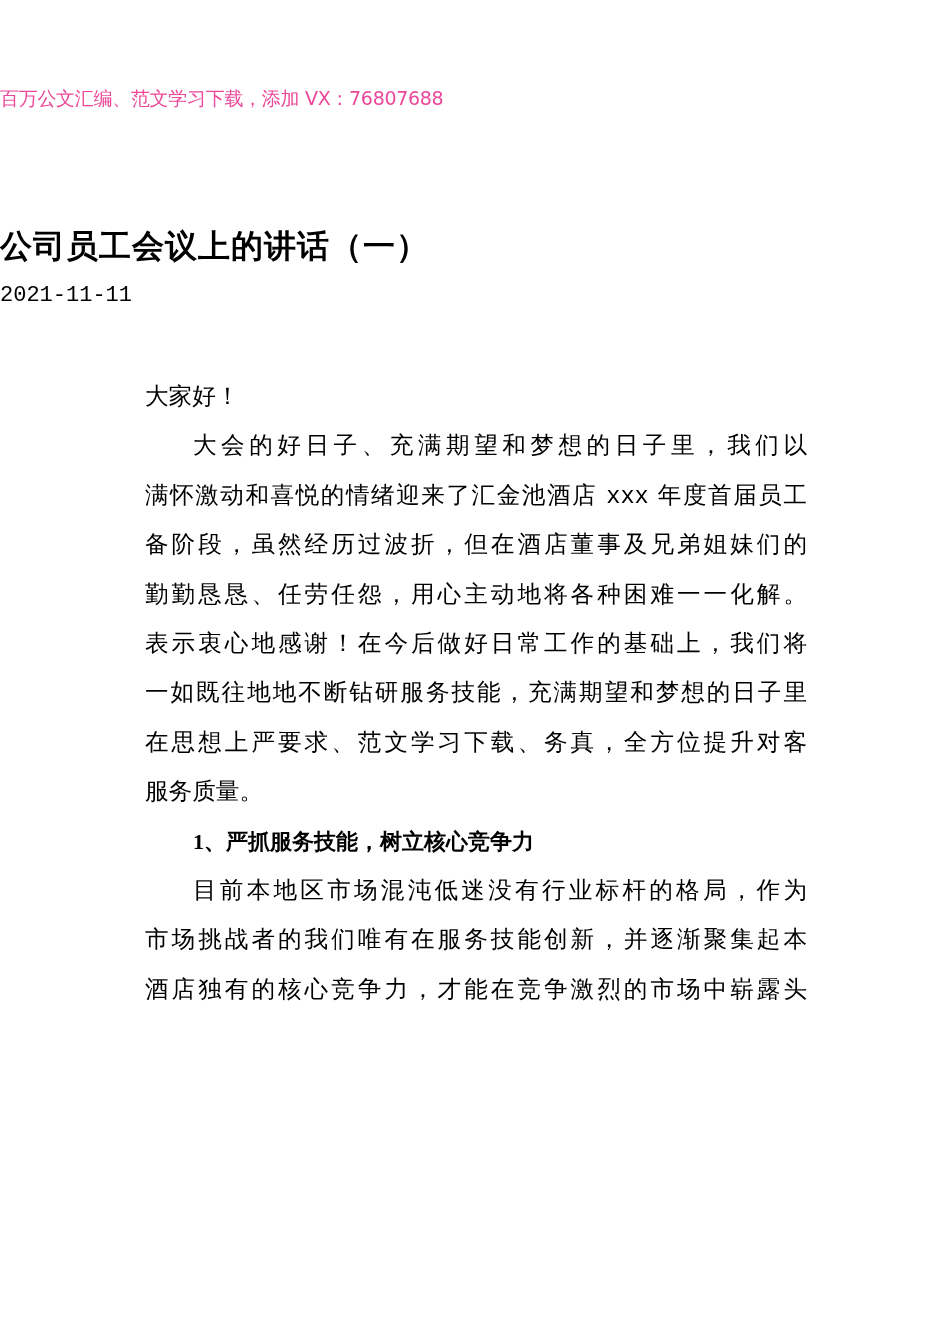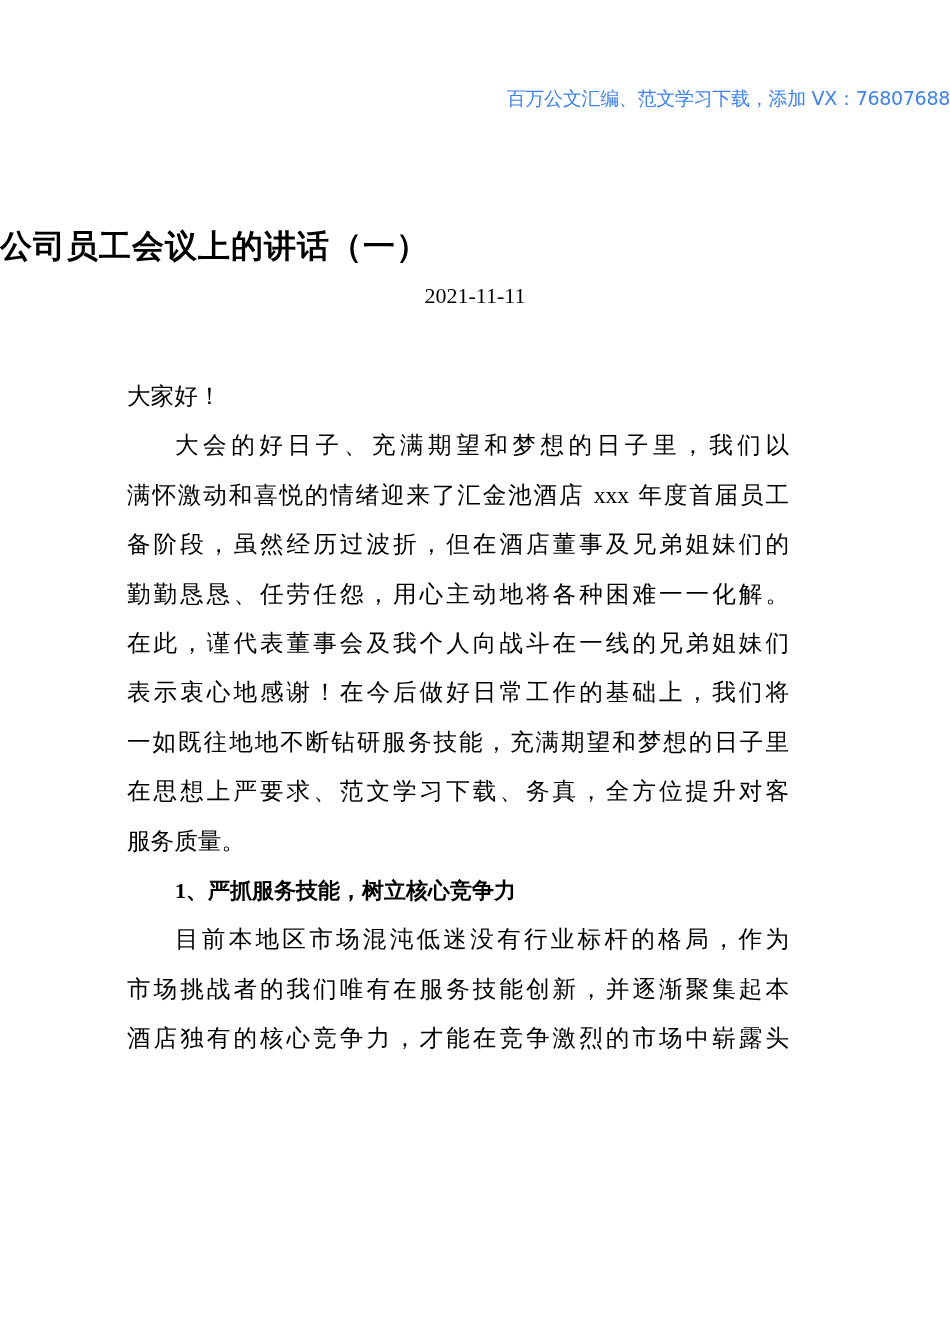"百万公文汇编、范文学习下载，添加 VX：76807688" .watermark { color: #3b82f6 -> #ec4899; text-align: right -> left }
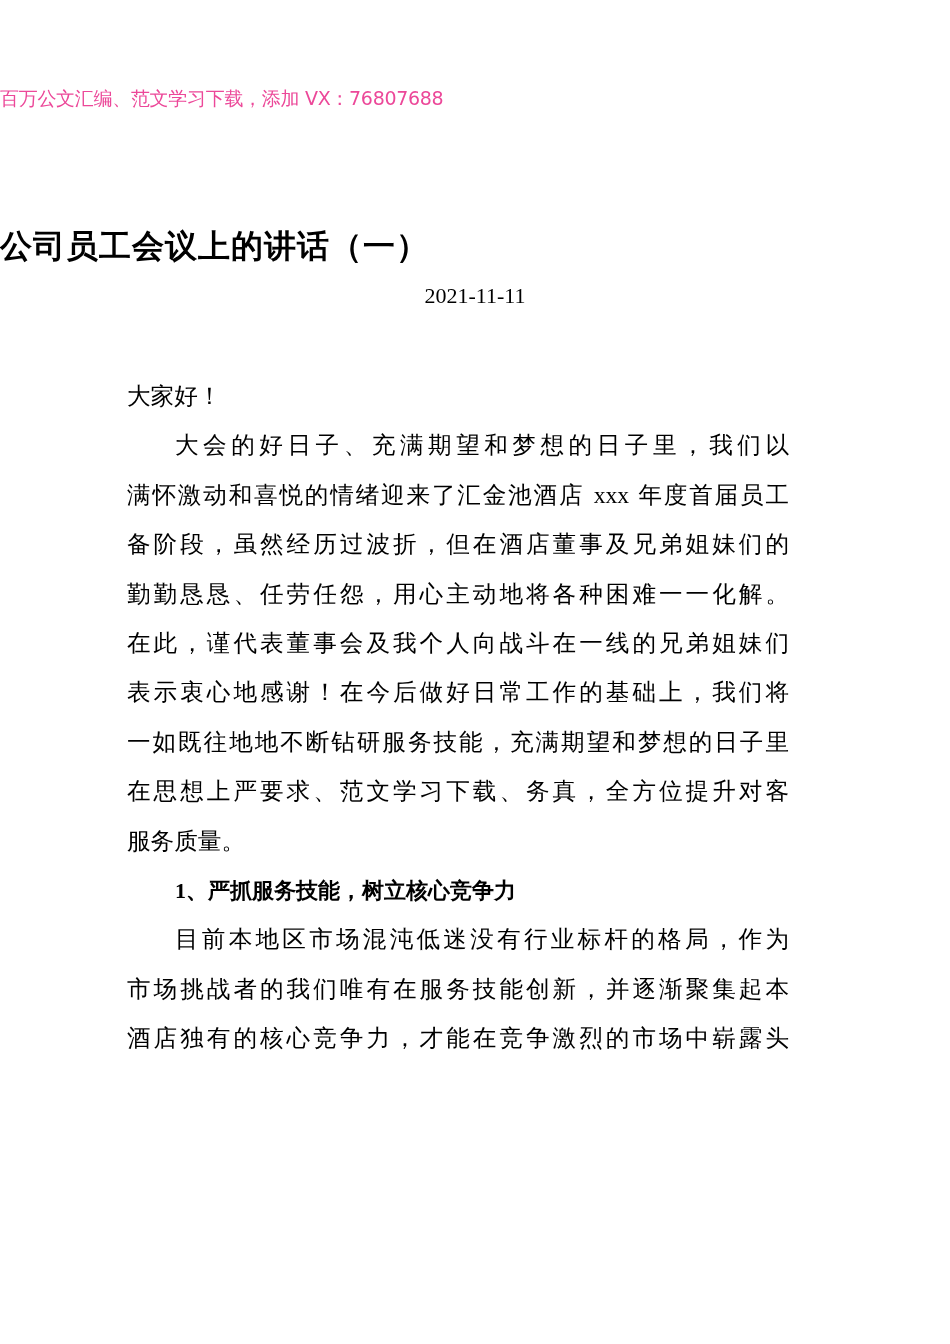"2021-11-11" .date { font-family: Liberation Serif, serif -> Liberation Mono, monospace; text-align: center -> none }
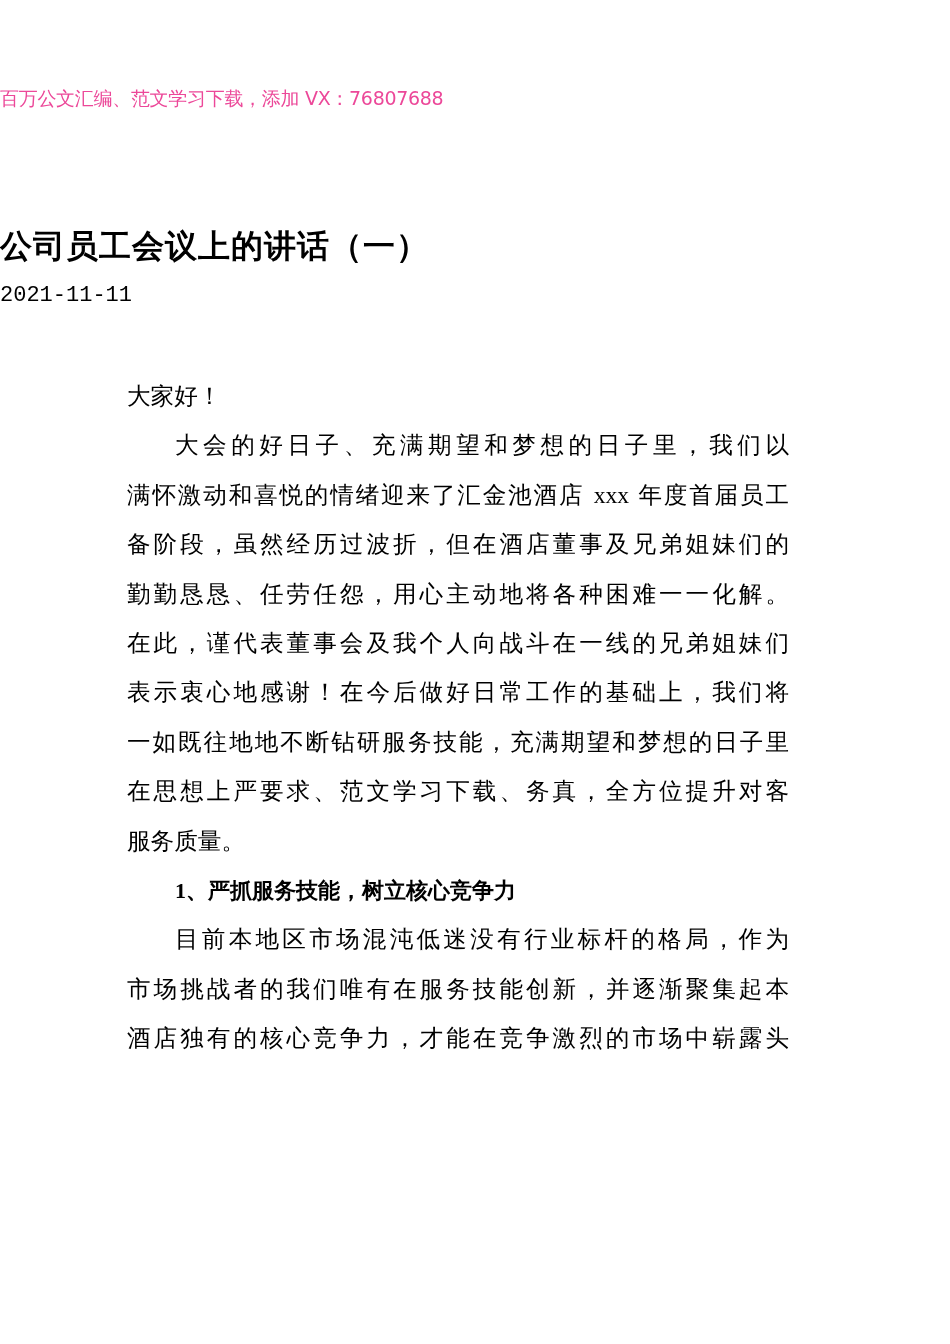"大家好！" .body { left: 127px -> 145px }
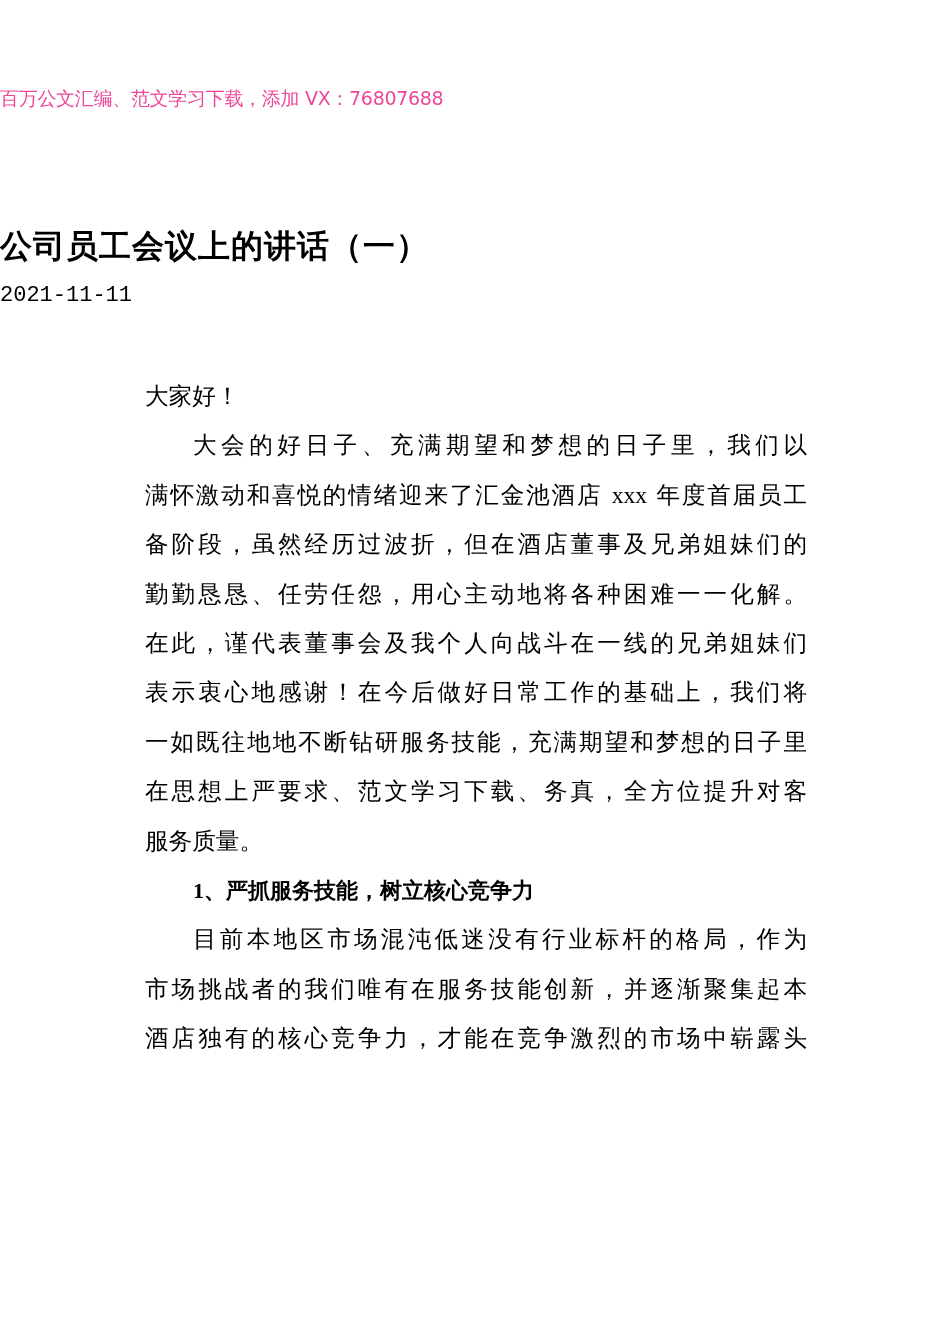"xxx" .serif { font-family: Liberation Serif, serif -> Liberation Mono, monospace }
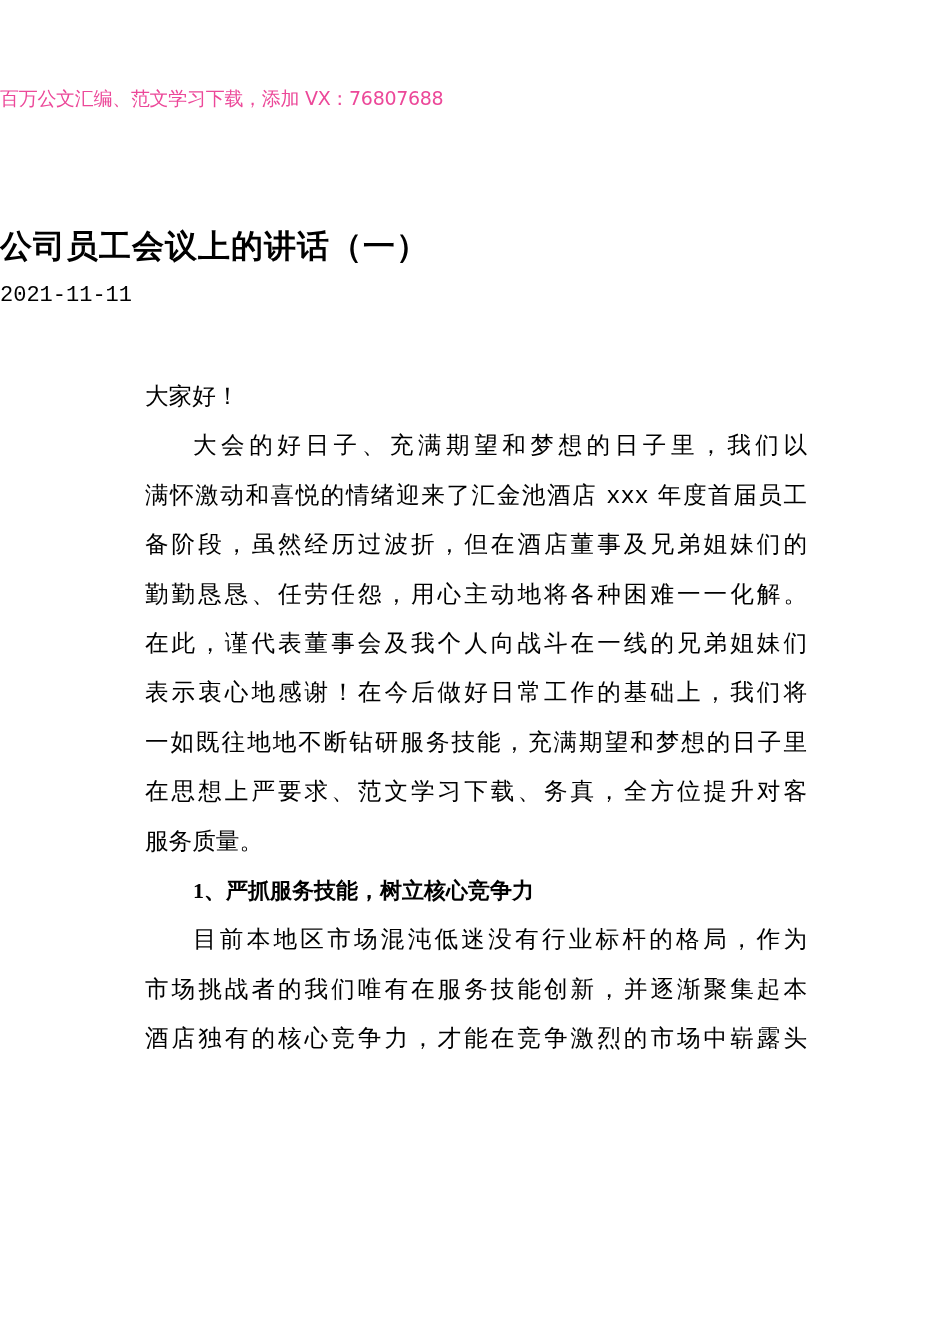"在此，谨代表董事会及我个人向战斗在一线的兄弟姐妹们" span.line { html: <span>在此，谨代表董事会及我个人向战斗在一线的兄弟姐妹们</span> -> none }
